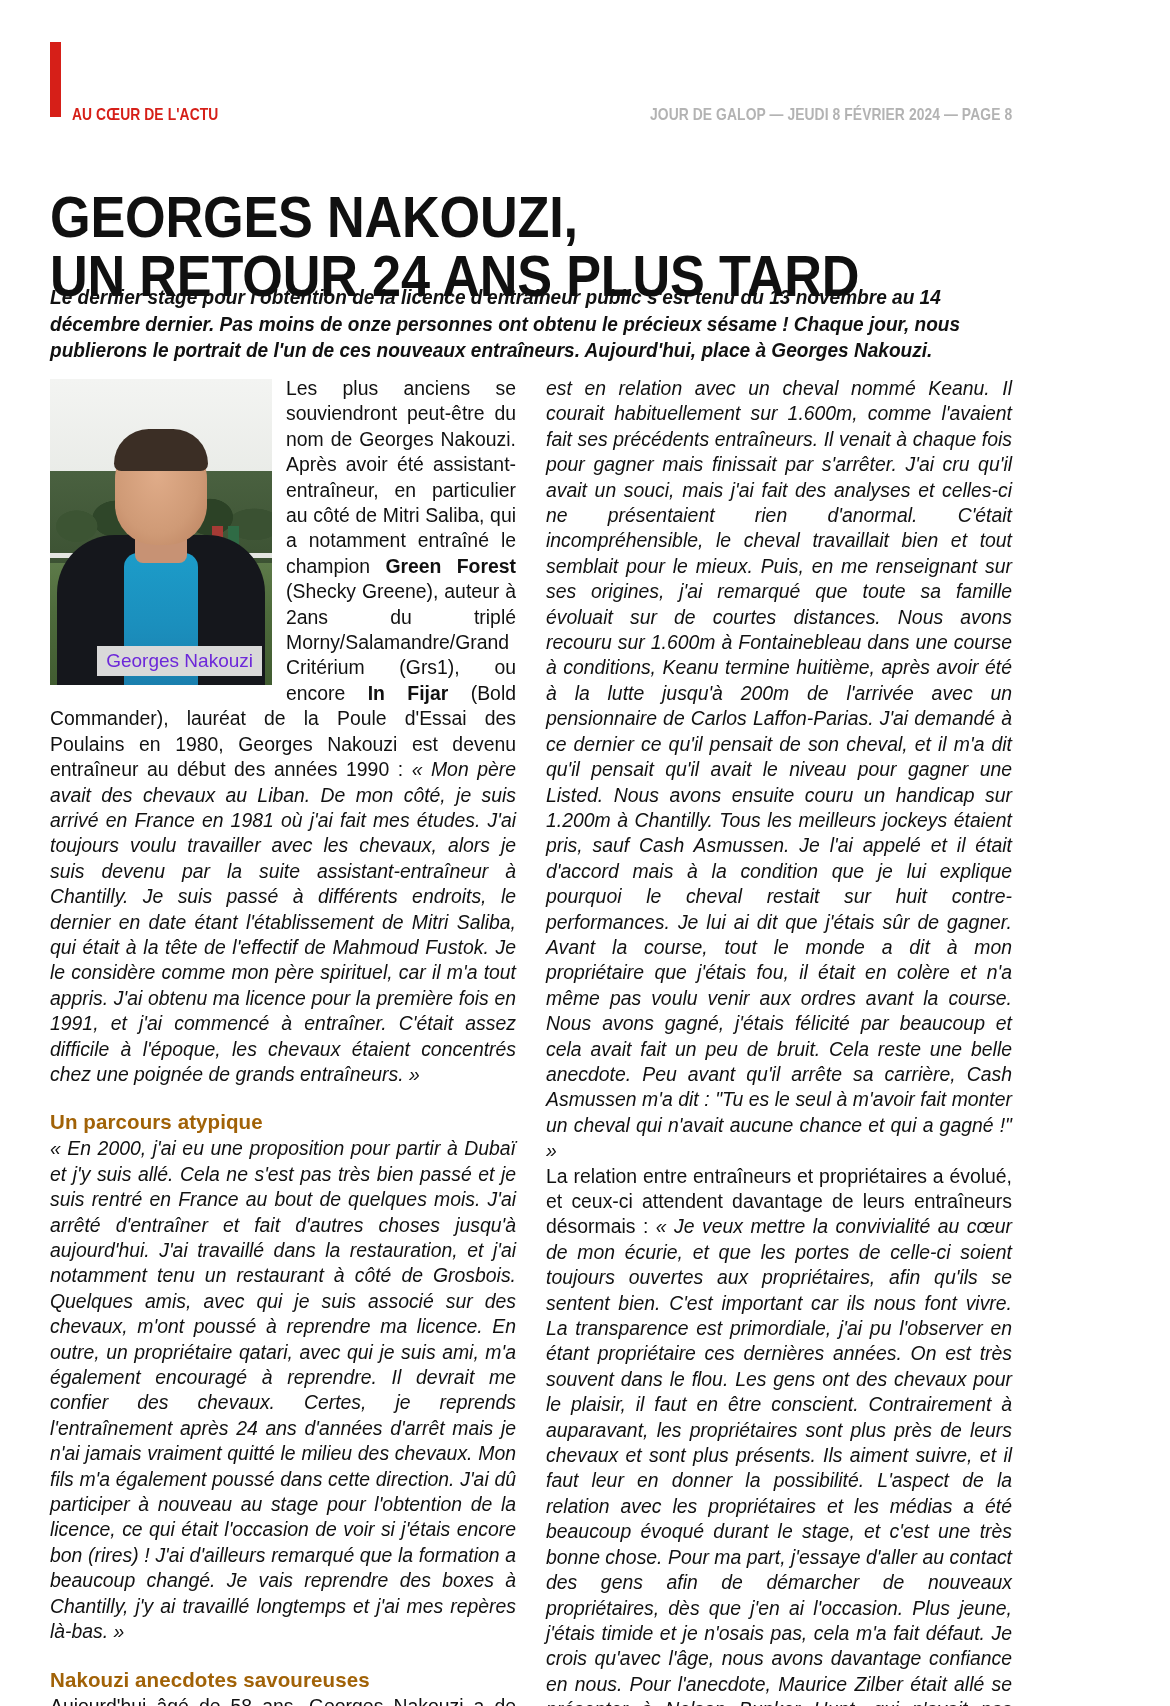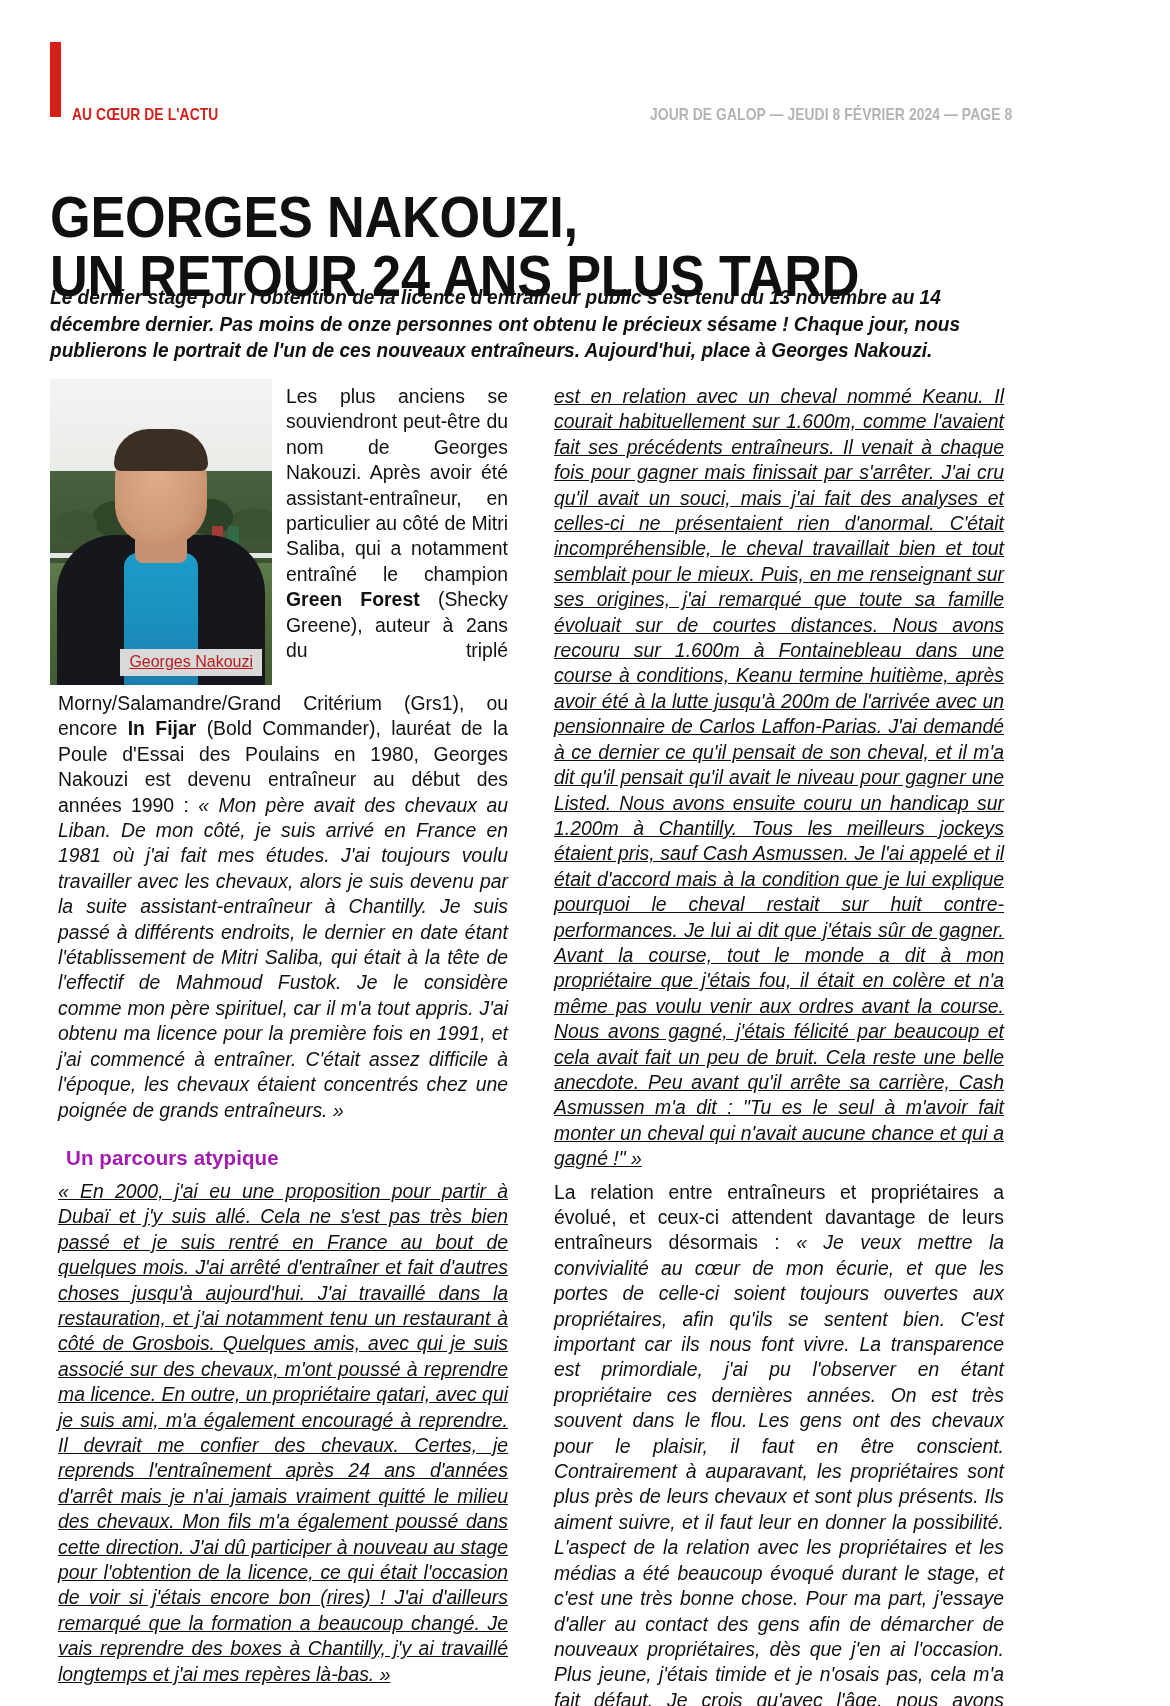"Les plus anciens se souviendront" .col p { margin: 8px -> 0 }
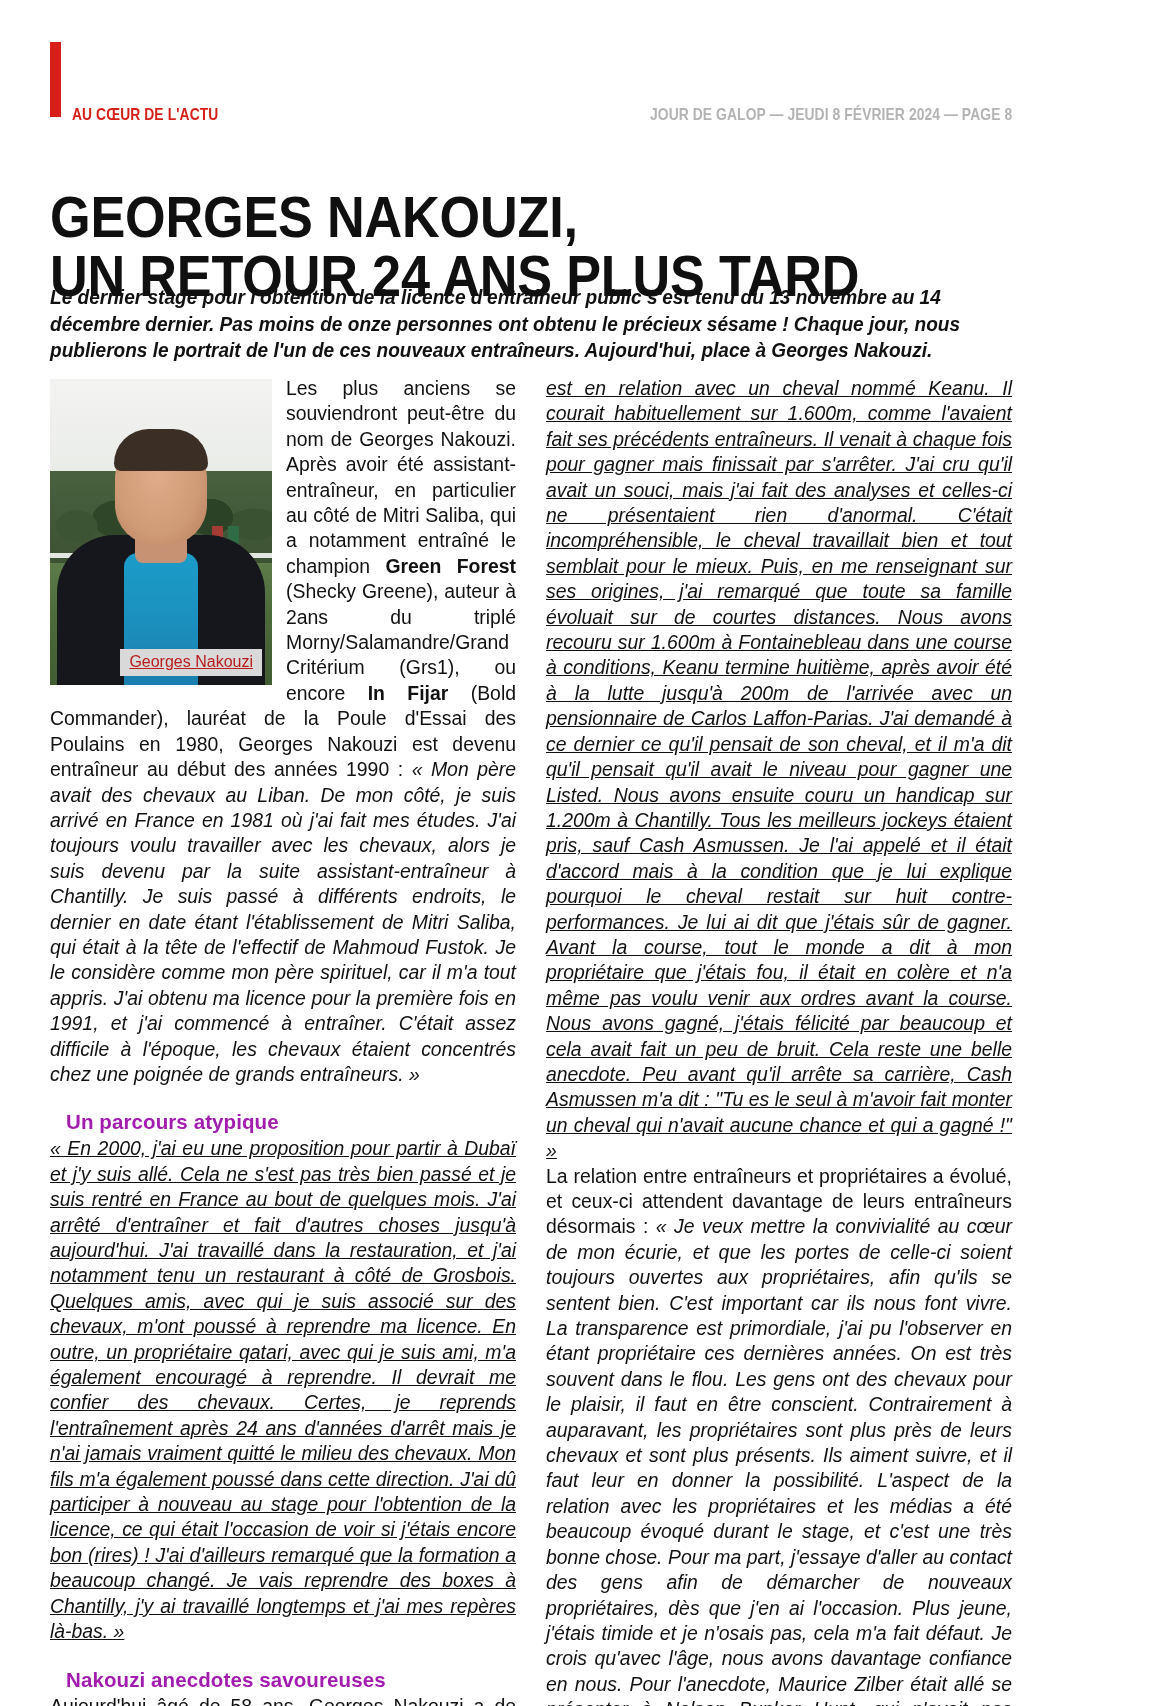"est en relation avec un" .col p.italic { text-decoration: underline -> none }
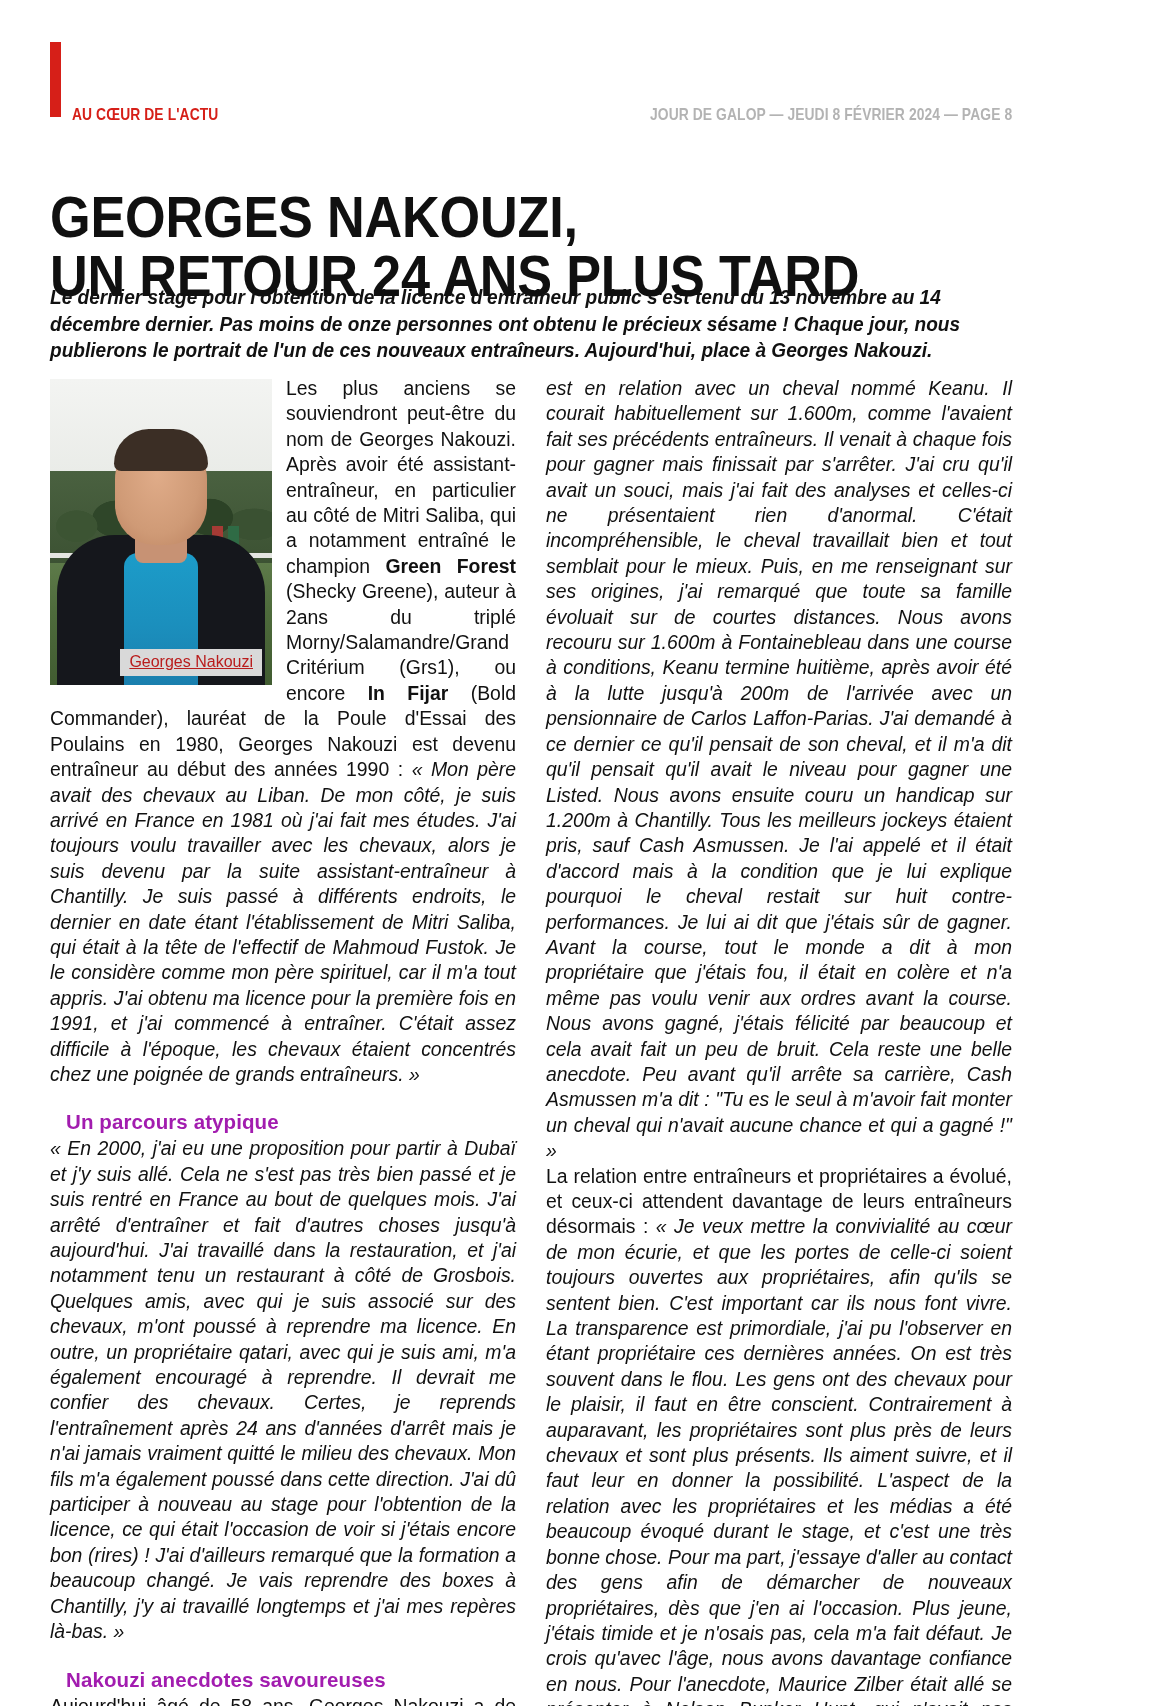"Georges Nakouzi" .photo-caption { color: #b91c1c -> #6d28d9; font-size: 16px -> 19px; text-decoration: underline -> none }
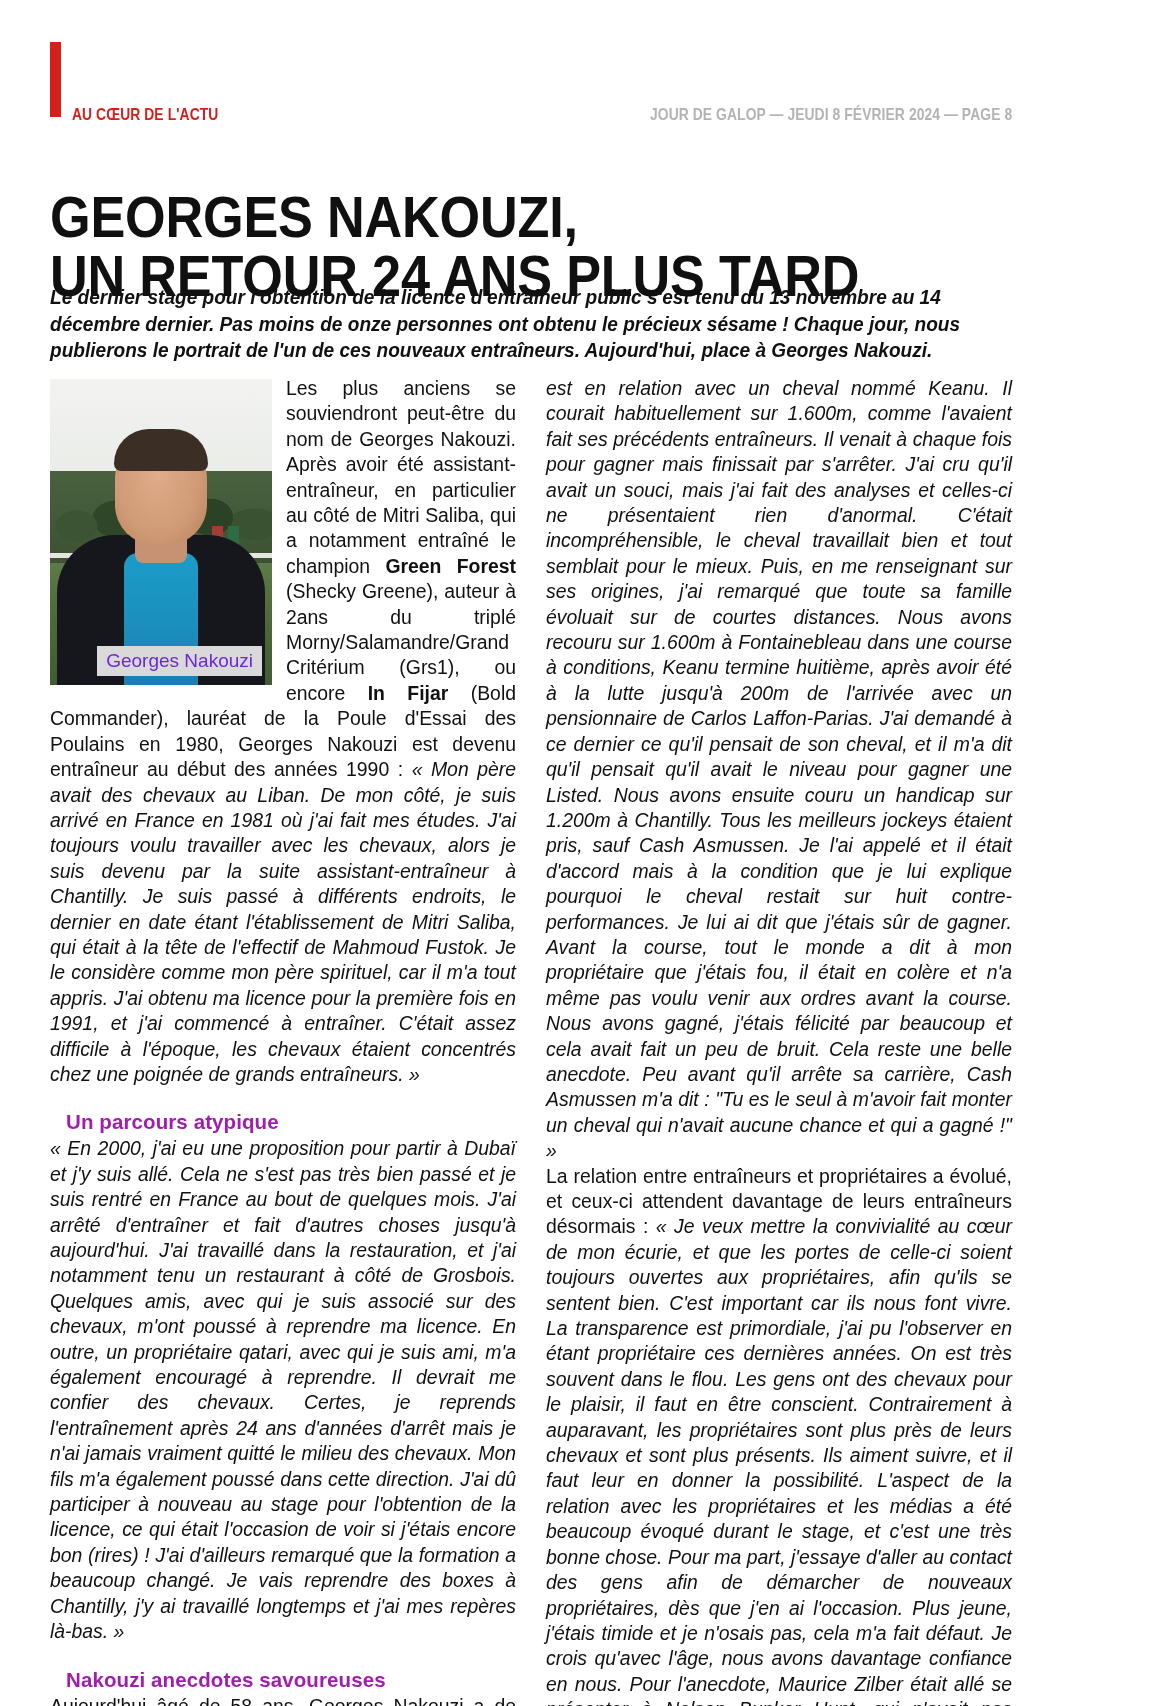"Un parcours atypique" .subhead { color: #a21caf -> #a16207; margin: 22px 0 1px 16px -> 22px 0 1px 0 }
